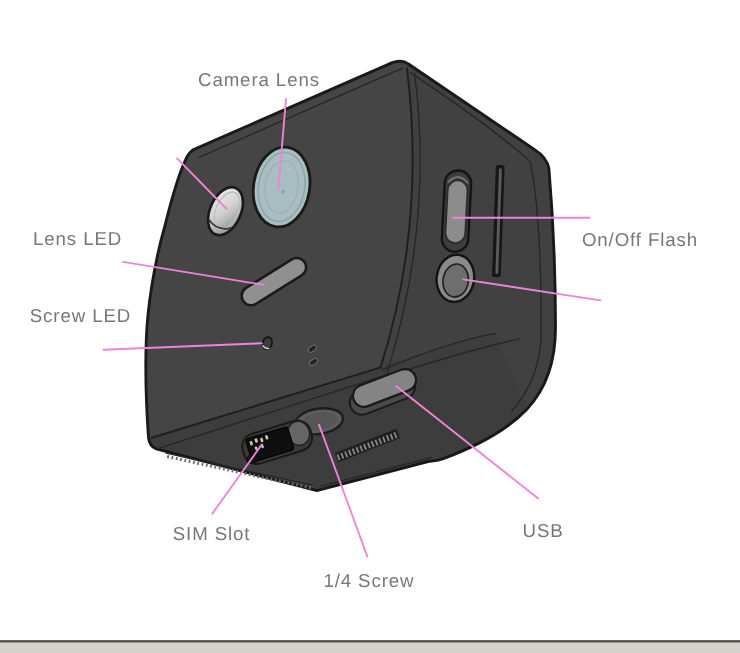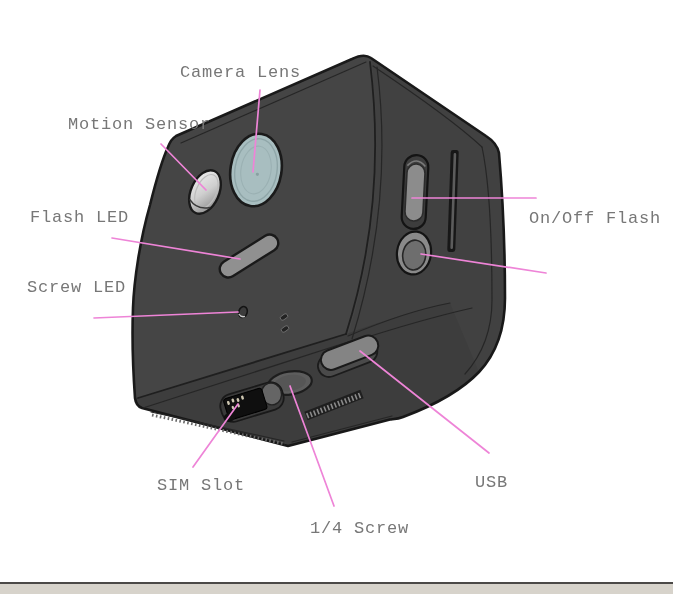"Camera Lens" .stage { font-family: Liberation Mono, monospace -> none }
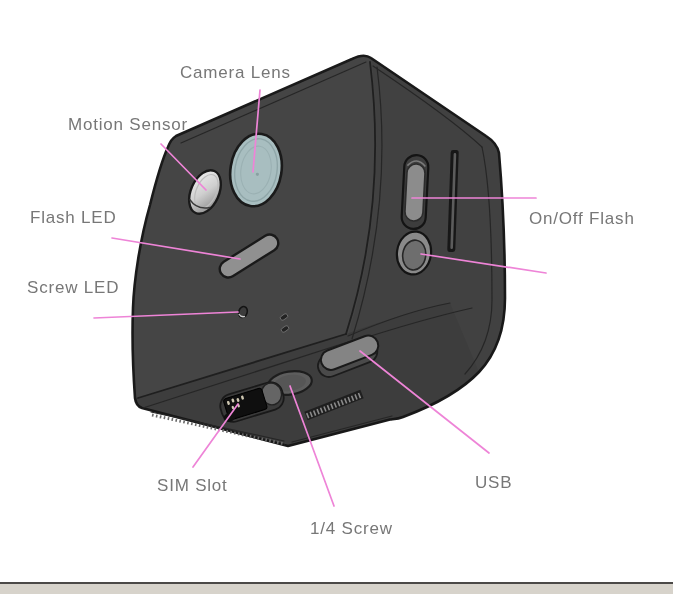"Motion Sensor" div.label { html: <div>Motion Sensor</div> -> none }
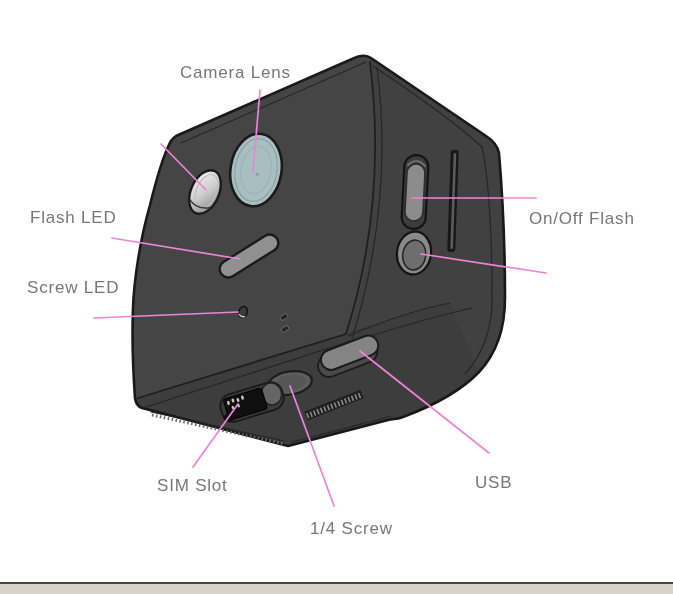"Flash LED" div.label { text: Flash -> Lens }
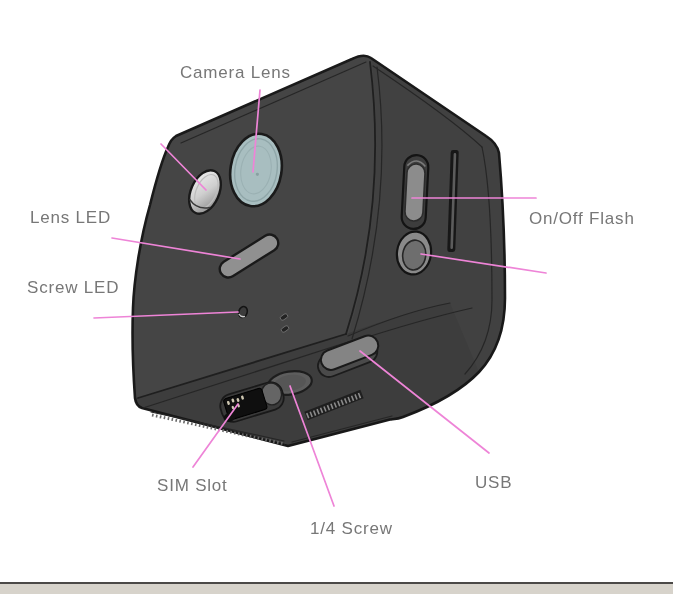"1/4 Screw" div.label { left: 310px -> 294px }
